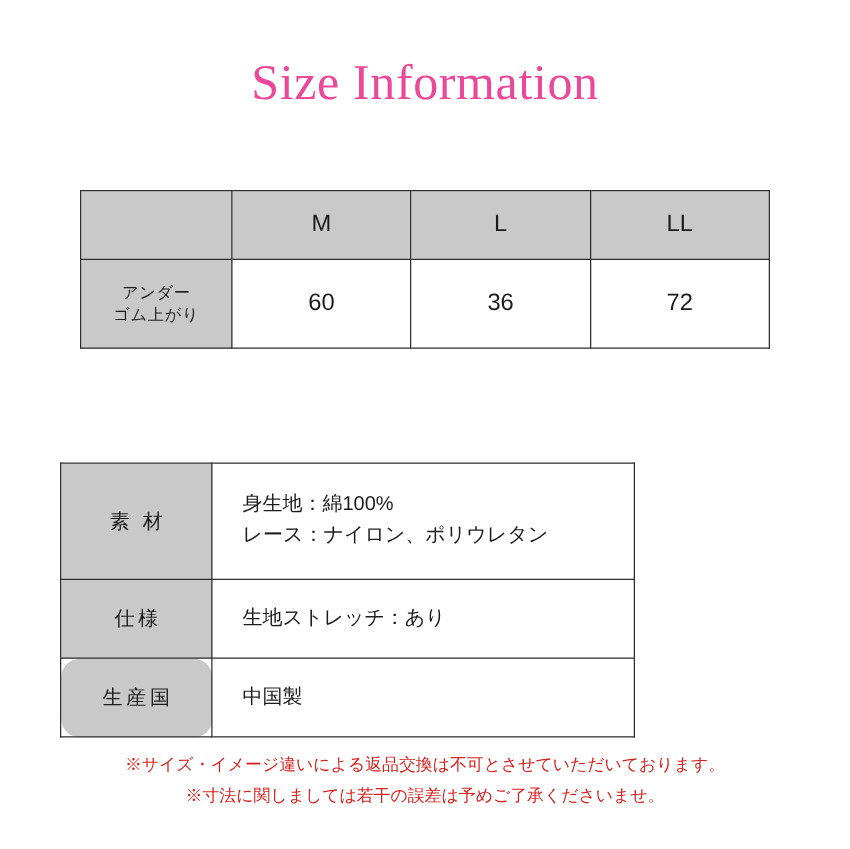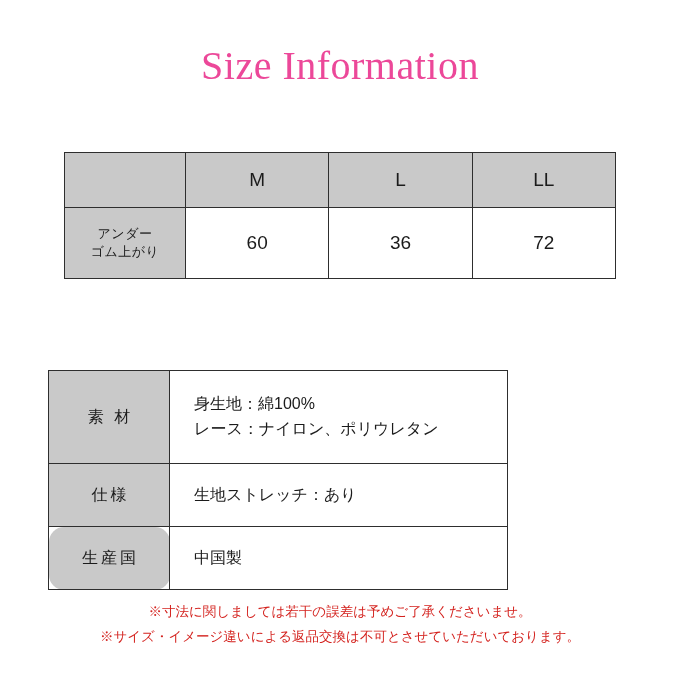"※寸法に関しましては若干の誤差は予めご了承くださいませ。" div { order: before "※サイズ・イメージ違いによる返品交換は不可とさせていただいております。" -> after "※サイズ・イメージ違いによる返品交換は不可とさせていただいております。" }
